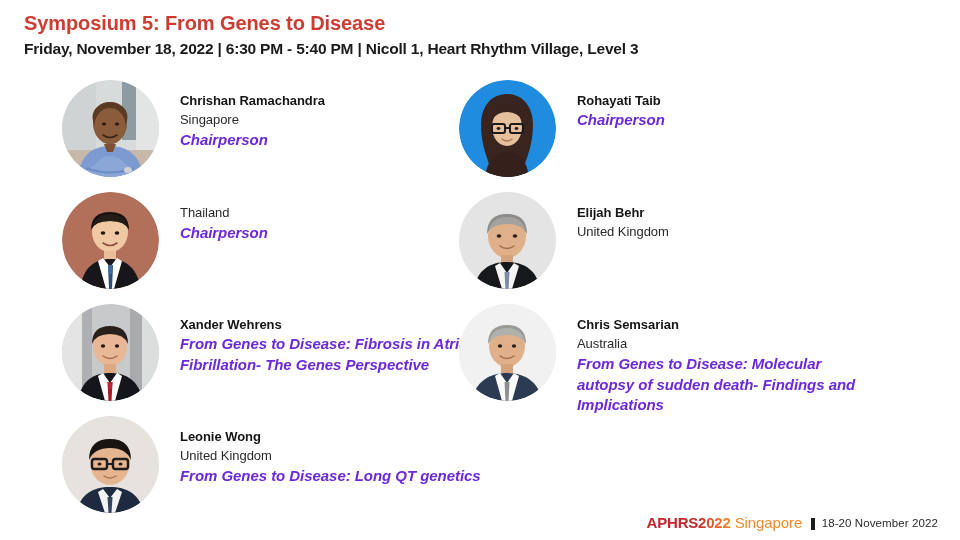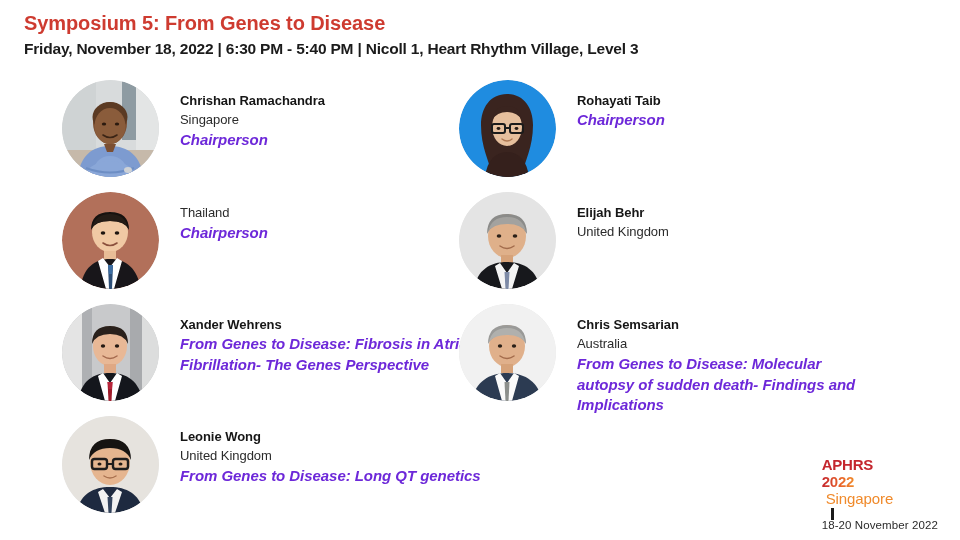"APHRS" #footer { align-items: flex-start -> center; flex-direction: column -> none }
